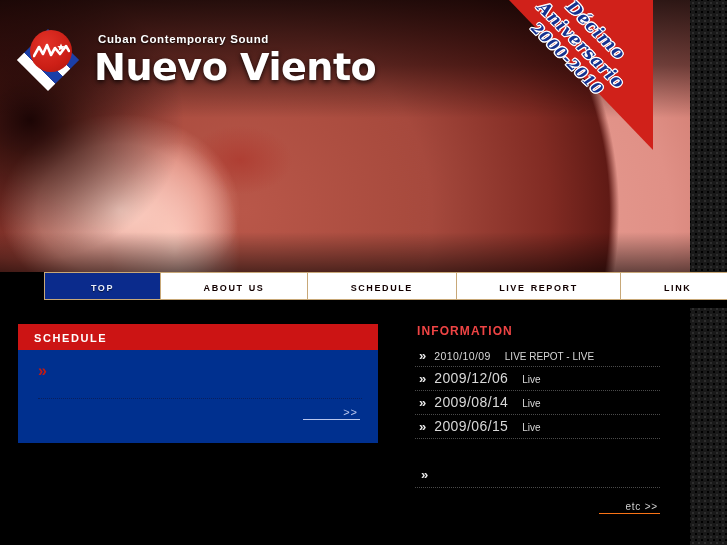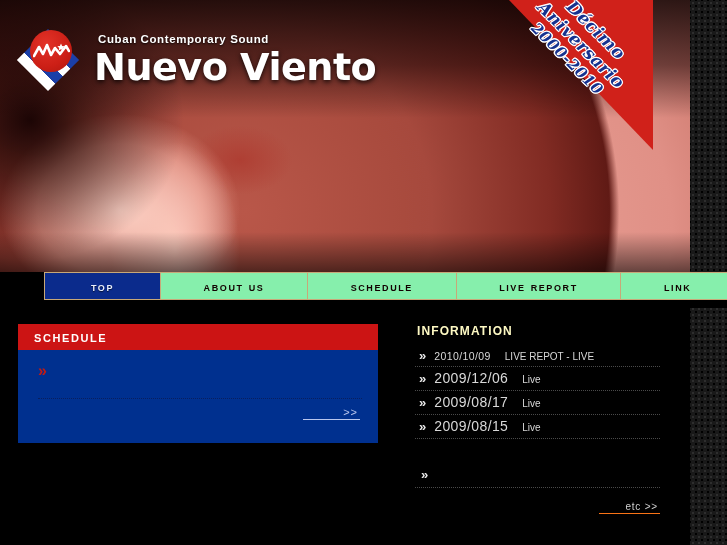"about us" .nav-item { background: #86efac -> #ffffff }
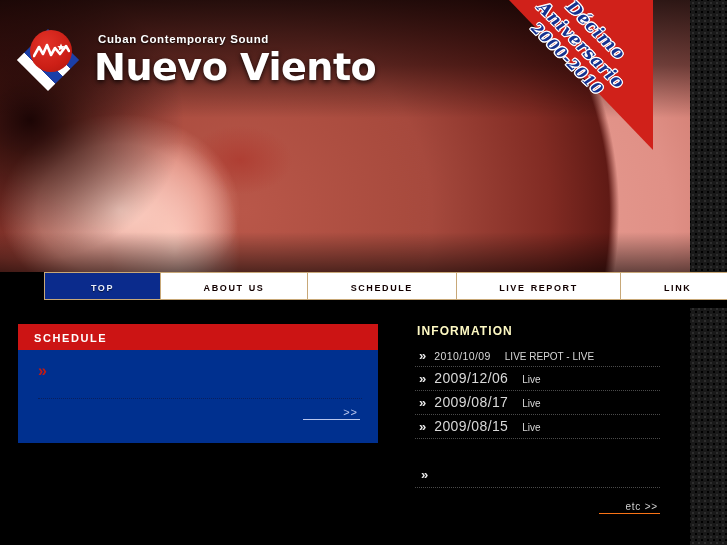"information" .sec-title { color: #fef9c3 -> #ef4444 }
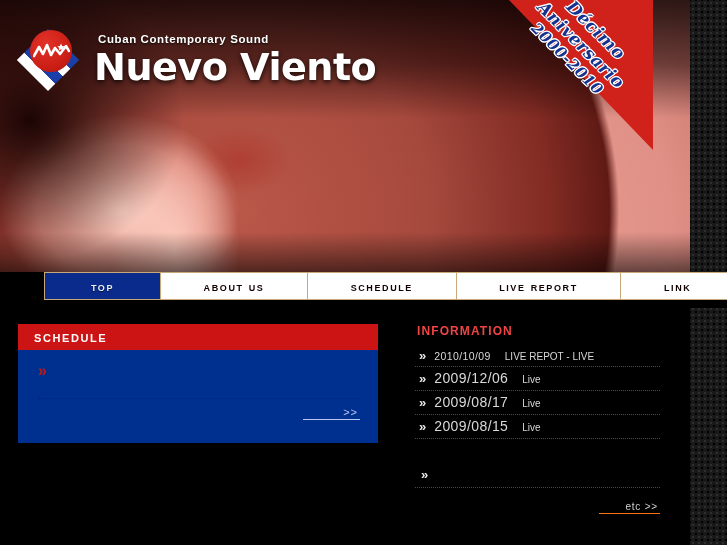"2009/08/17" span.date { text: 2009/08/17 -> 2009/08/14 }
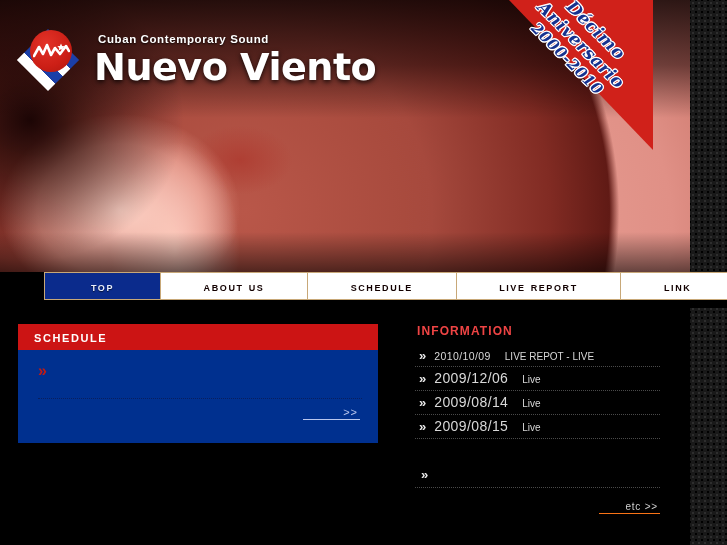"2009/08/15" span.date { text: 2009/08/15 -> 2009/06/15 }
